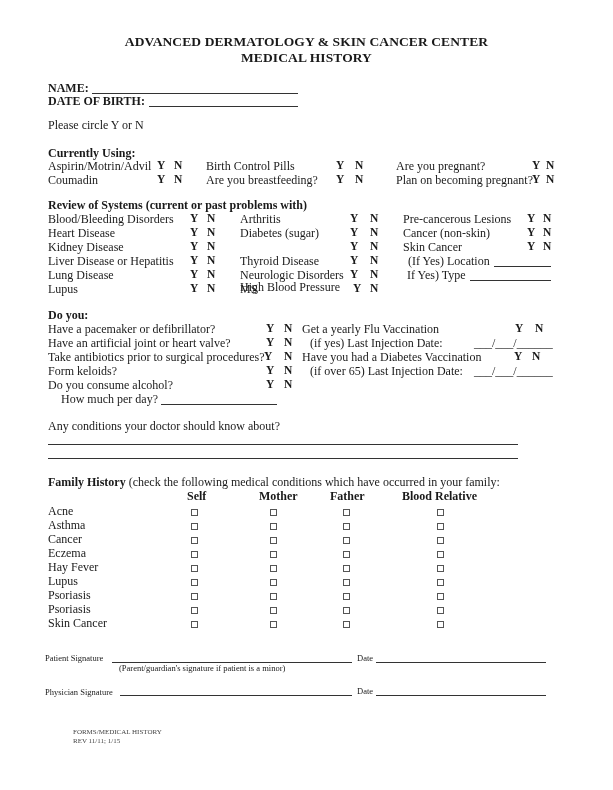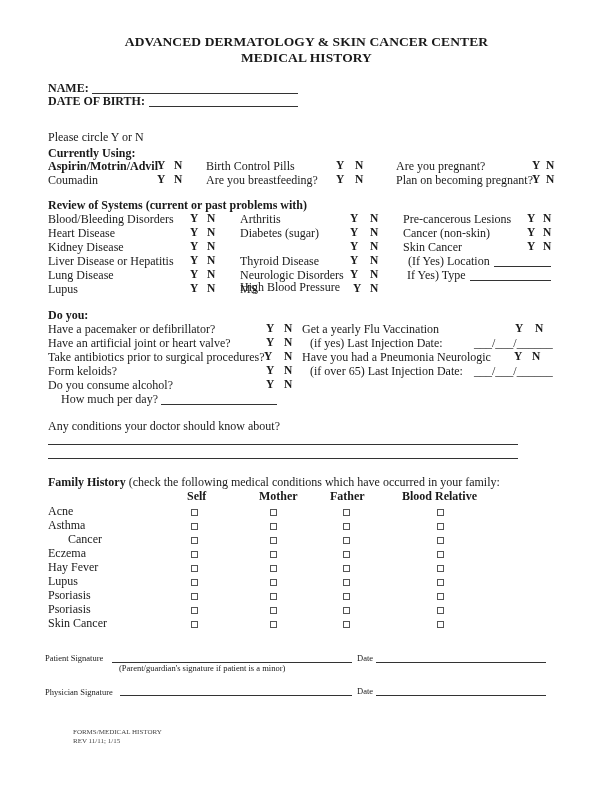"Please circle Y or N" div.abs { top: 130px -> 118px }
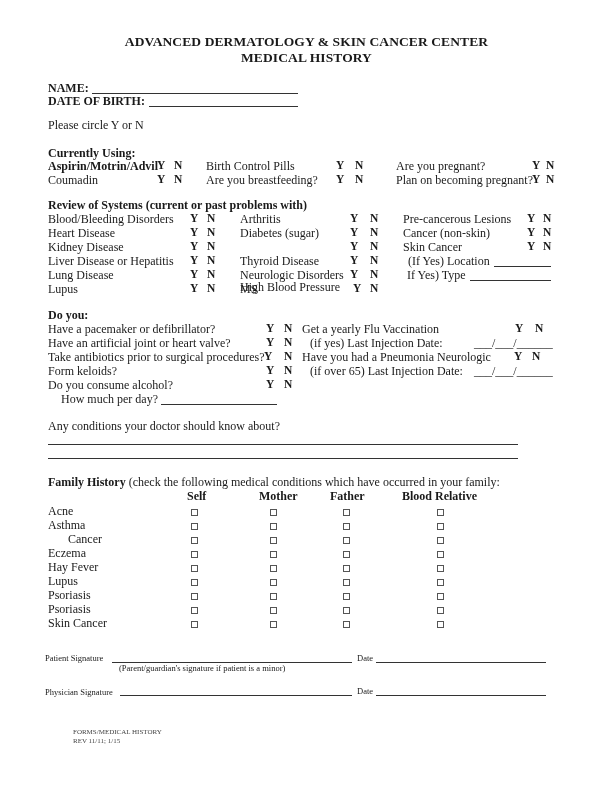"Aspirin/Motrin/Advil" div.abs { font-weight: bold -> none }
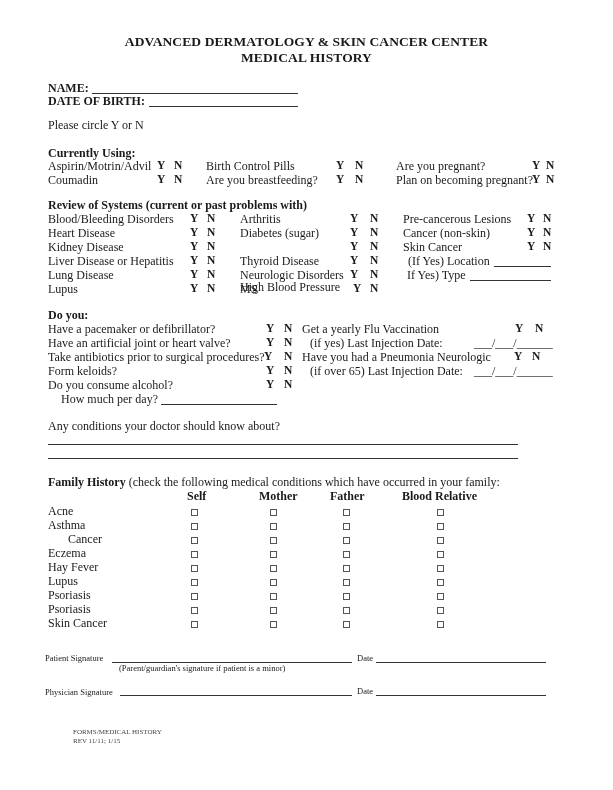"Have you had a Pneumonia" div.abs { text: Pneumonia Neurologic -> Diabetes Vaccination }
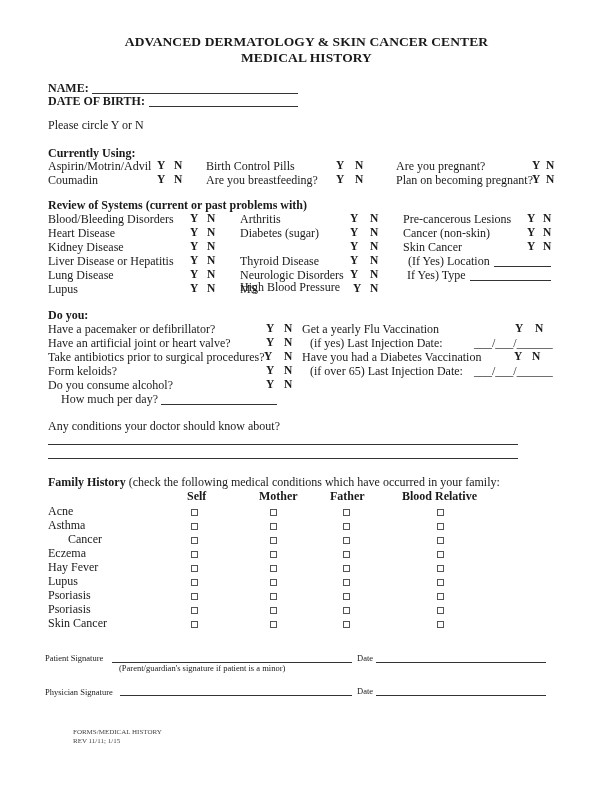"Cancer" div.abs { margin-left: 20px -> none }
